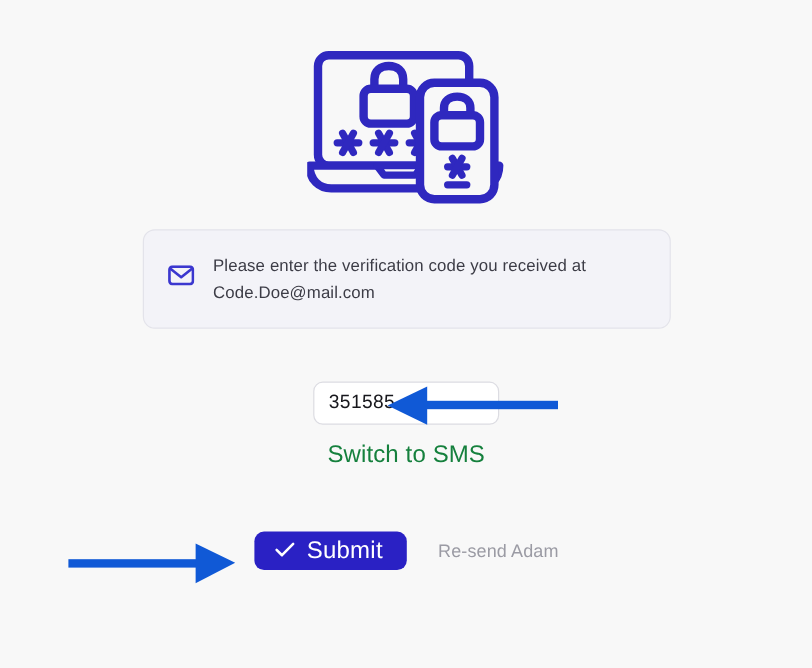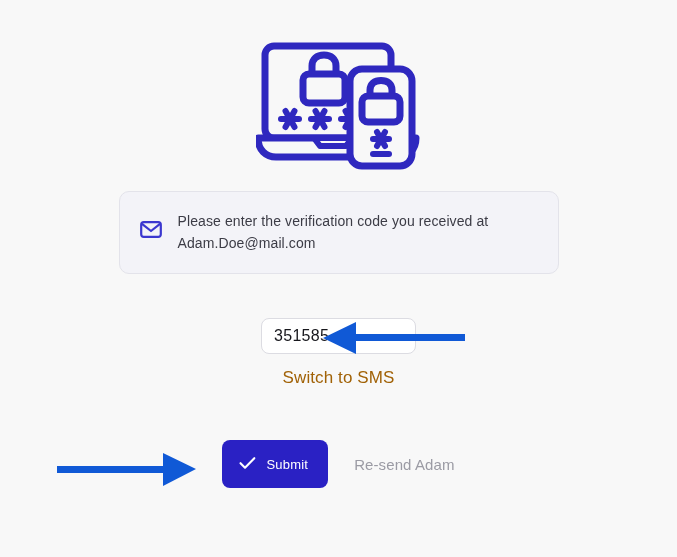"Adam.Doe@mail.com" div { text: Adam.Doe@mail.com -> Code.Doe@mail.com }
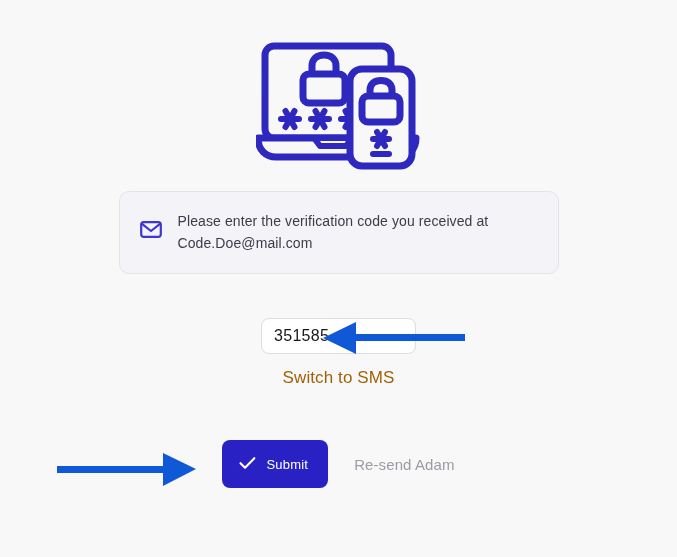"Switch to SMS" .switch-sms { color: #a16207 -> #15803d; font-size: 17px -> 20px }
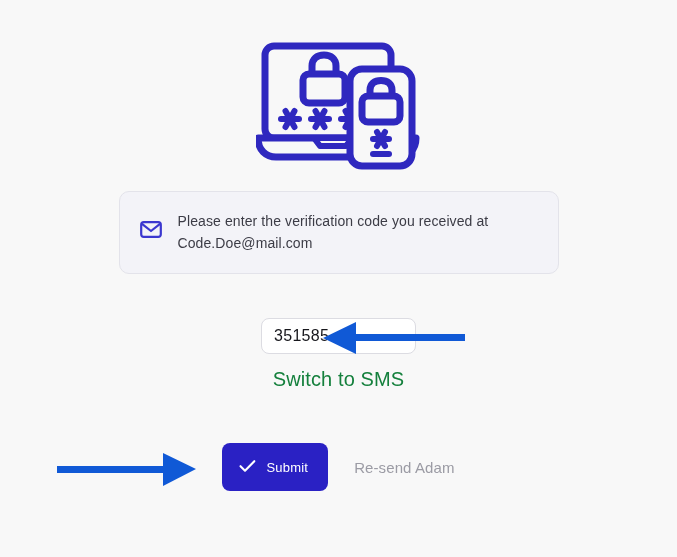"Submit" .submit-button { font-size: 13px -> 20px; height: 48px -> 32px }
